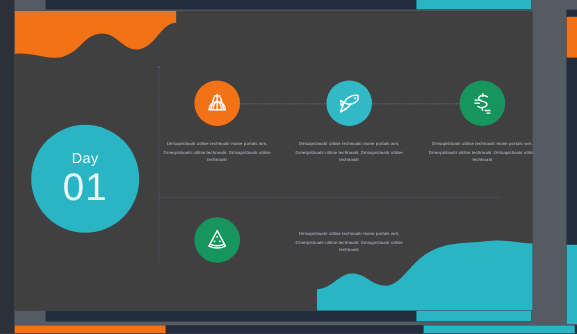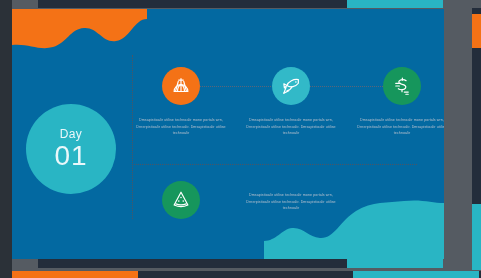"Day" #slide { background: #0369a1 -> #404040 }
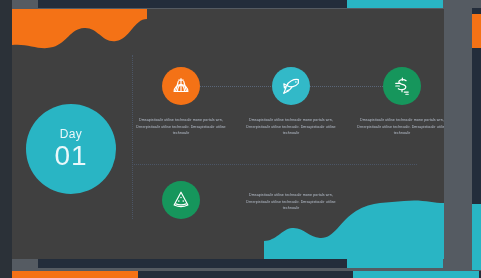"01" .day-number { font-size: 28px -> 32px }
